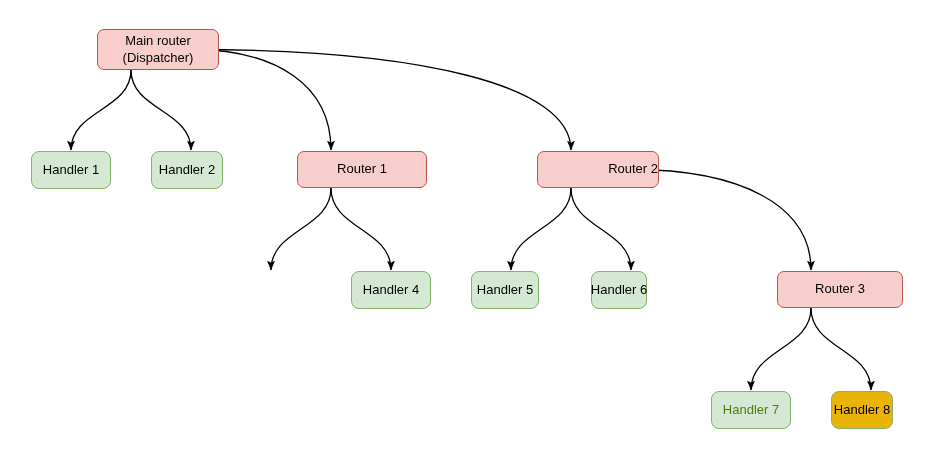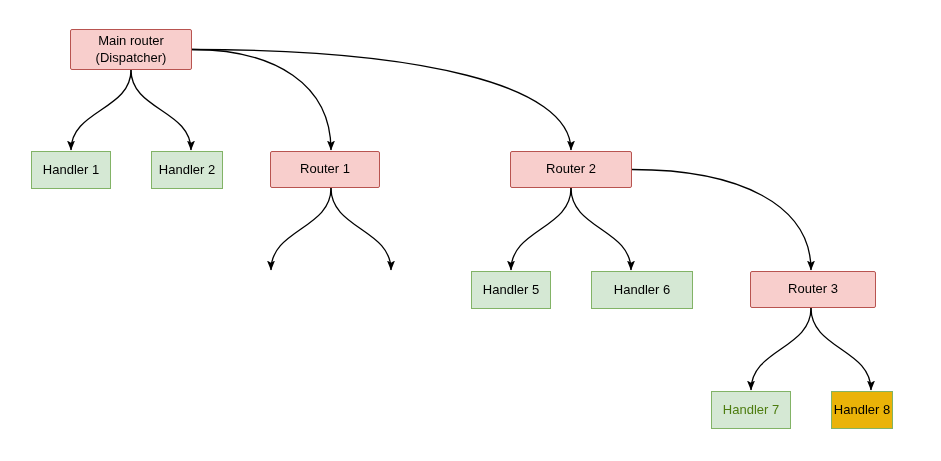"Main router" .node.router { border-radius: 2px -> 7px; margin-left: none -> 27px }
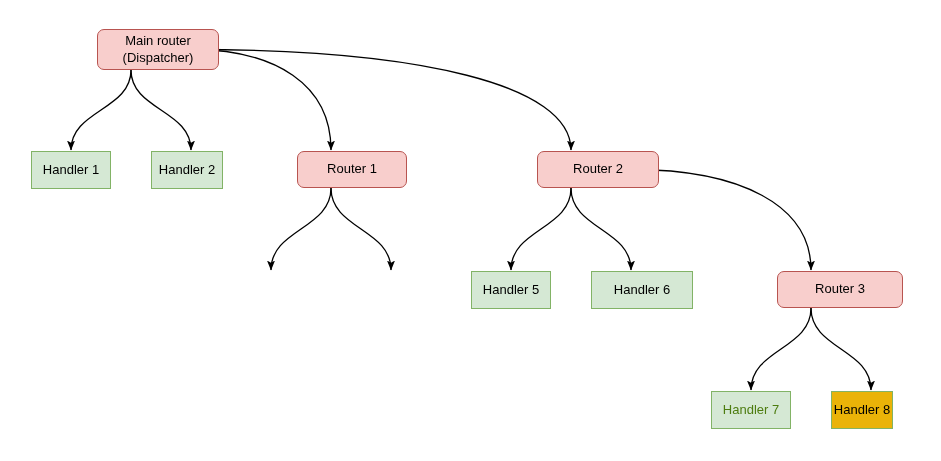"Handler 1" .node.handler { border-radius: 0 -> 8px }
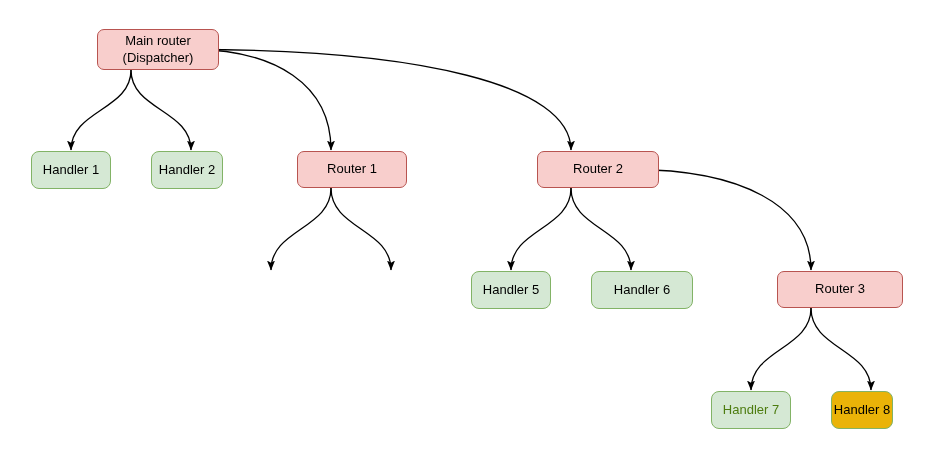"Router 1" div.node { width: 110px -> 130px }
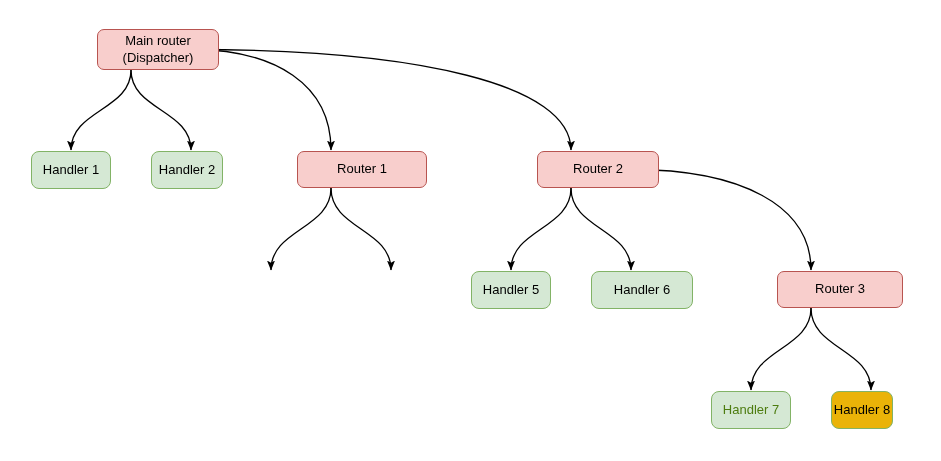"Router 2" div.node { align-items: none -> flex-end }
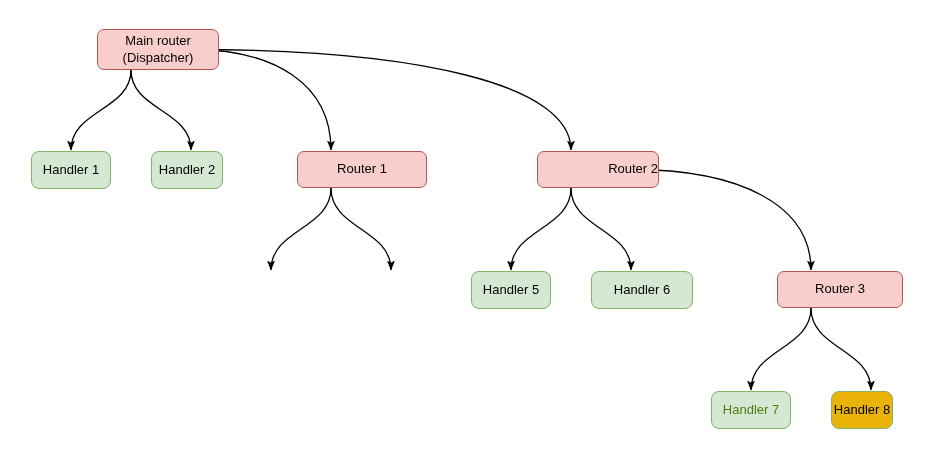"Handler 4" div.node { html: none -> <div> <div>Handler 4</div> </div> }
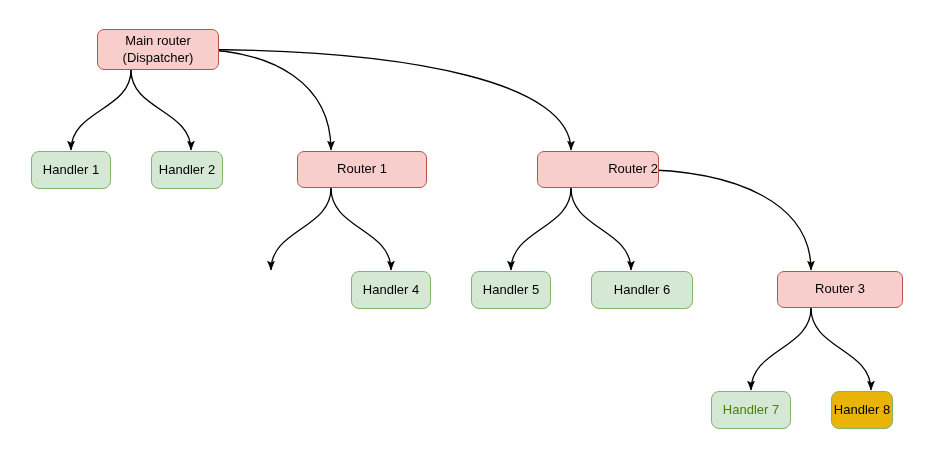"Handler 5" div.node { width: 80px -> 68px }
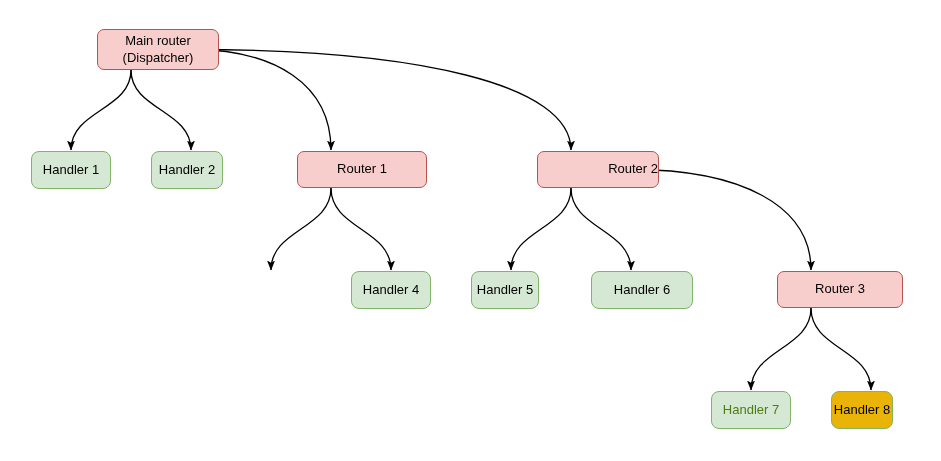"Handler 6" div.node { width: 102px -> 56px }
